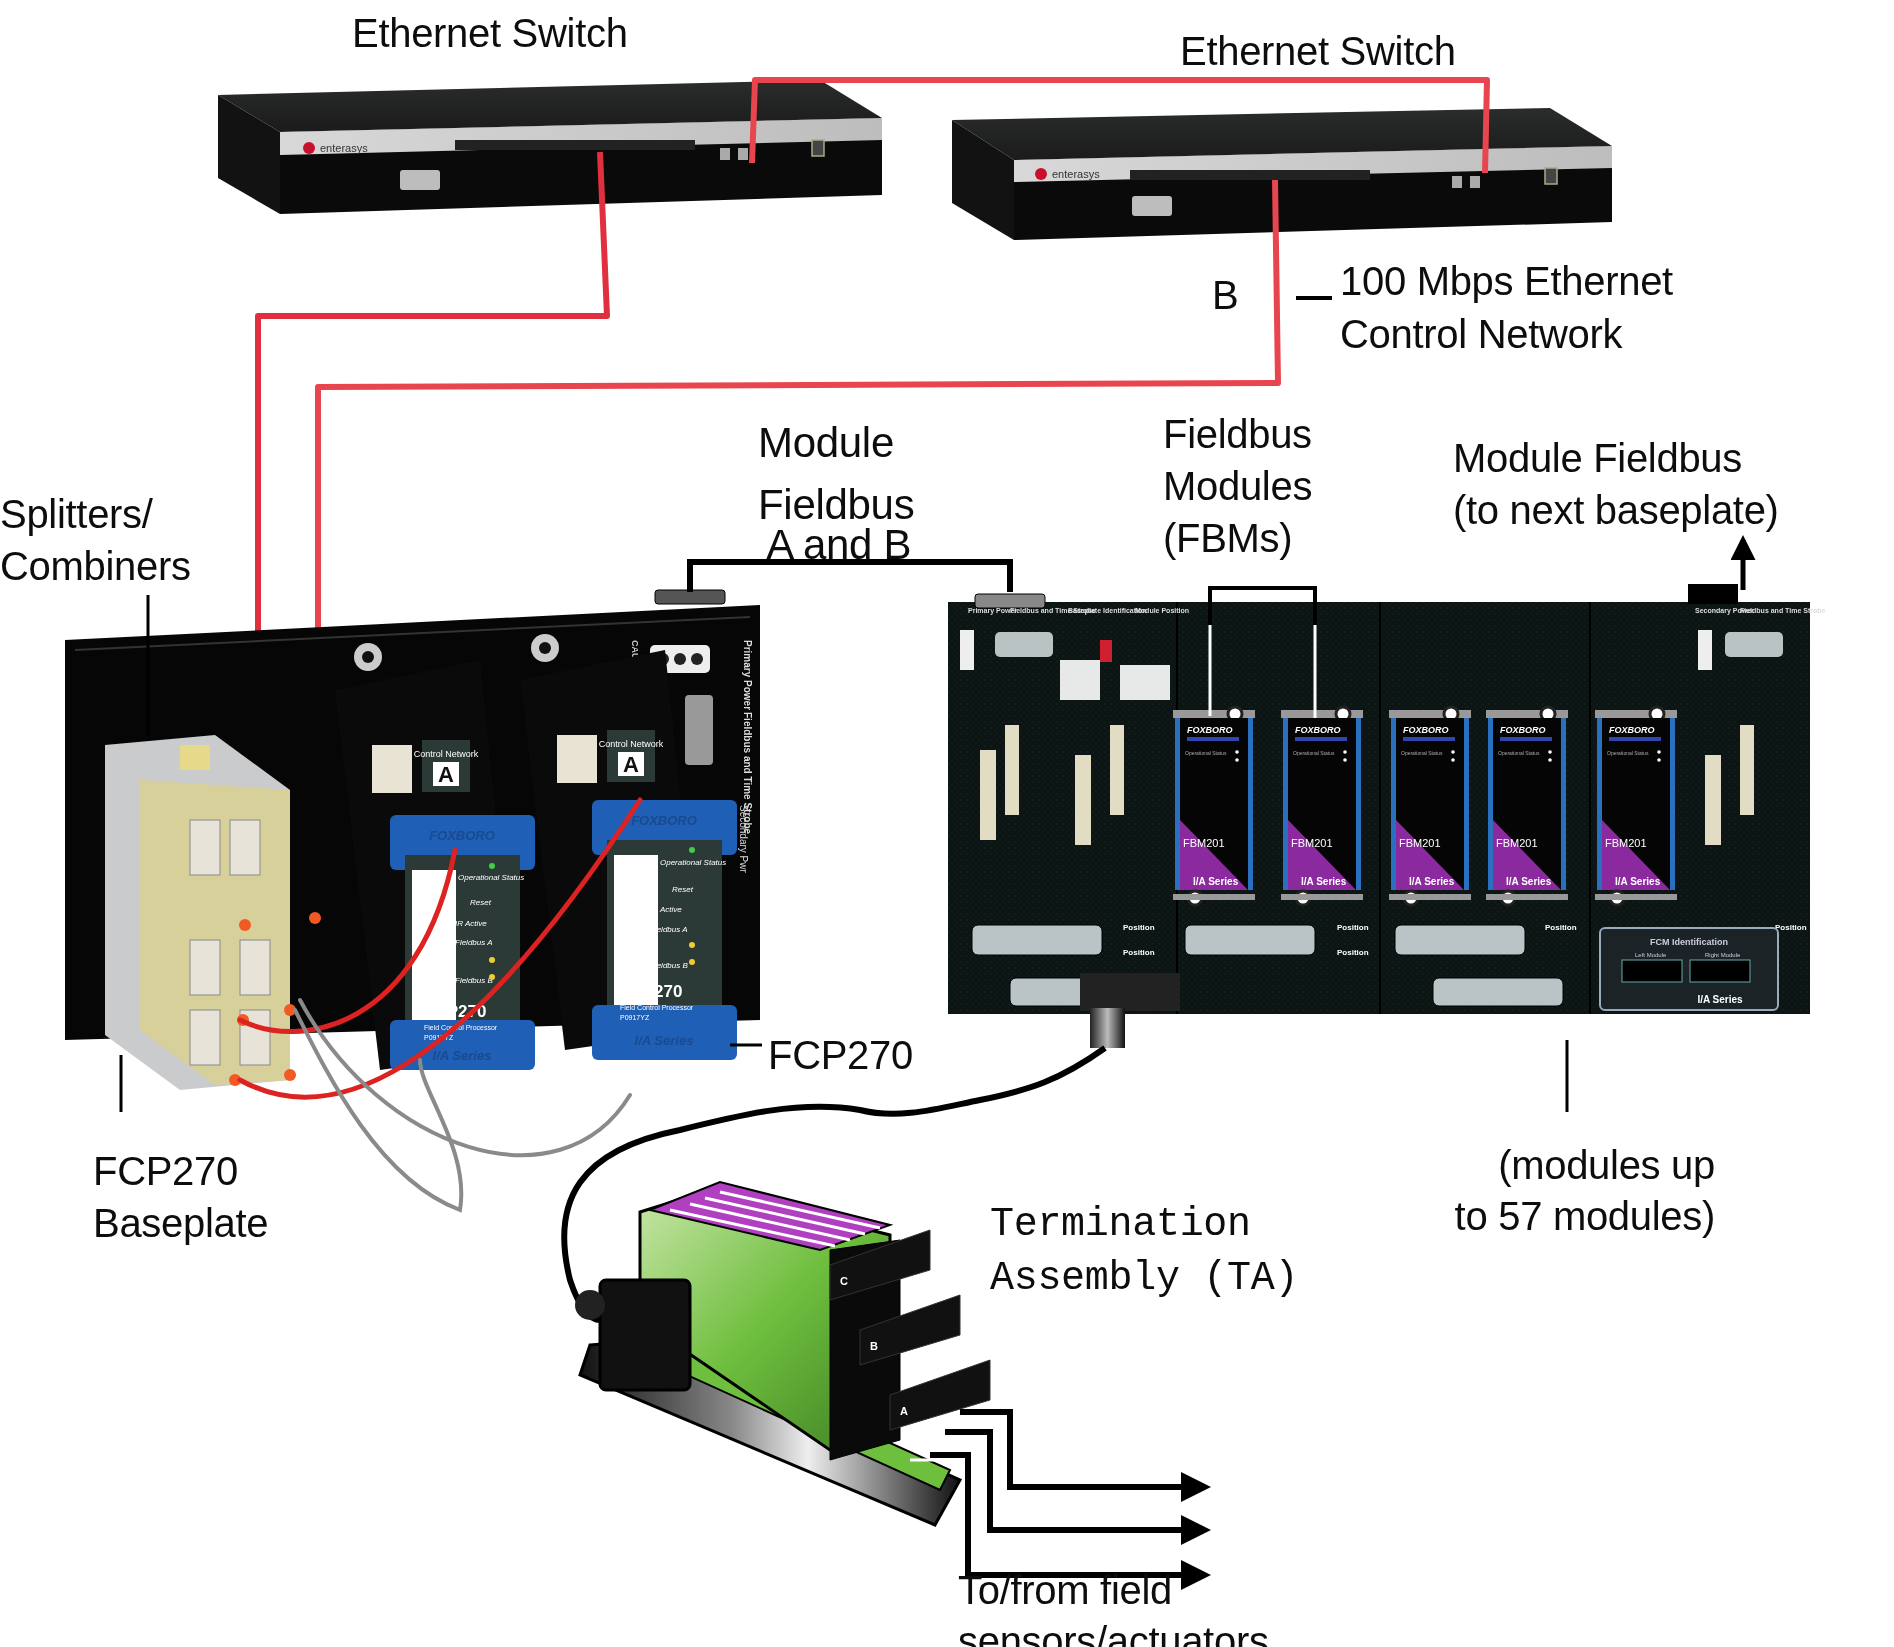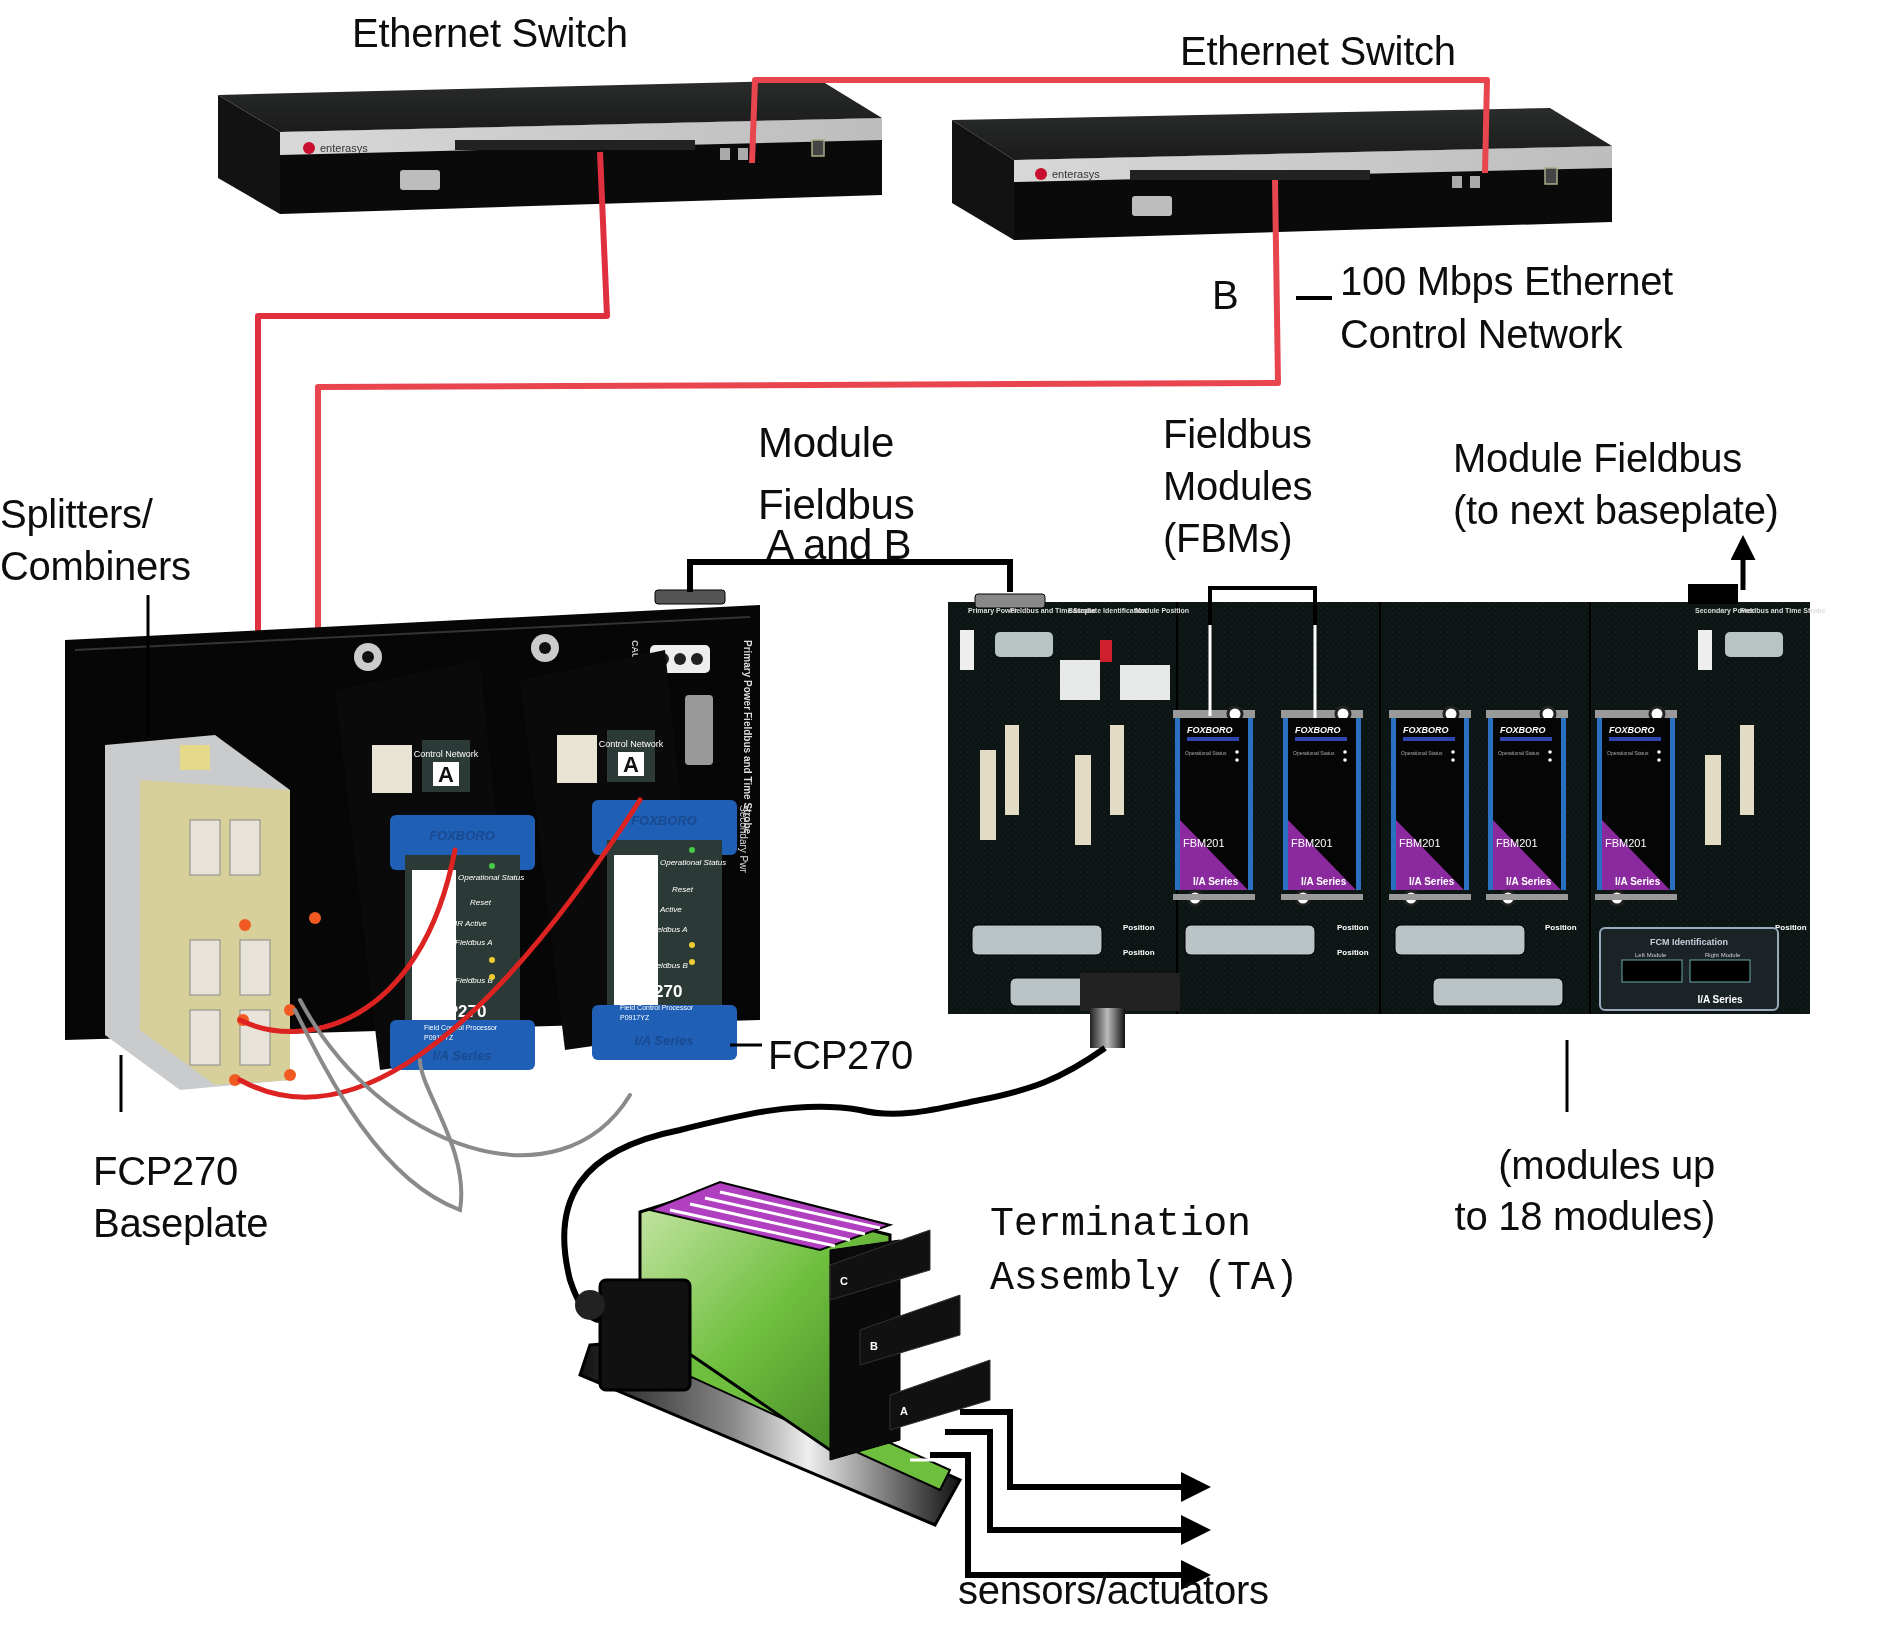"to 18 modules)" span { text: 18 -> 57 }
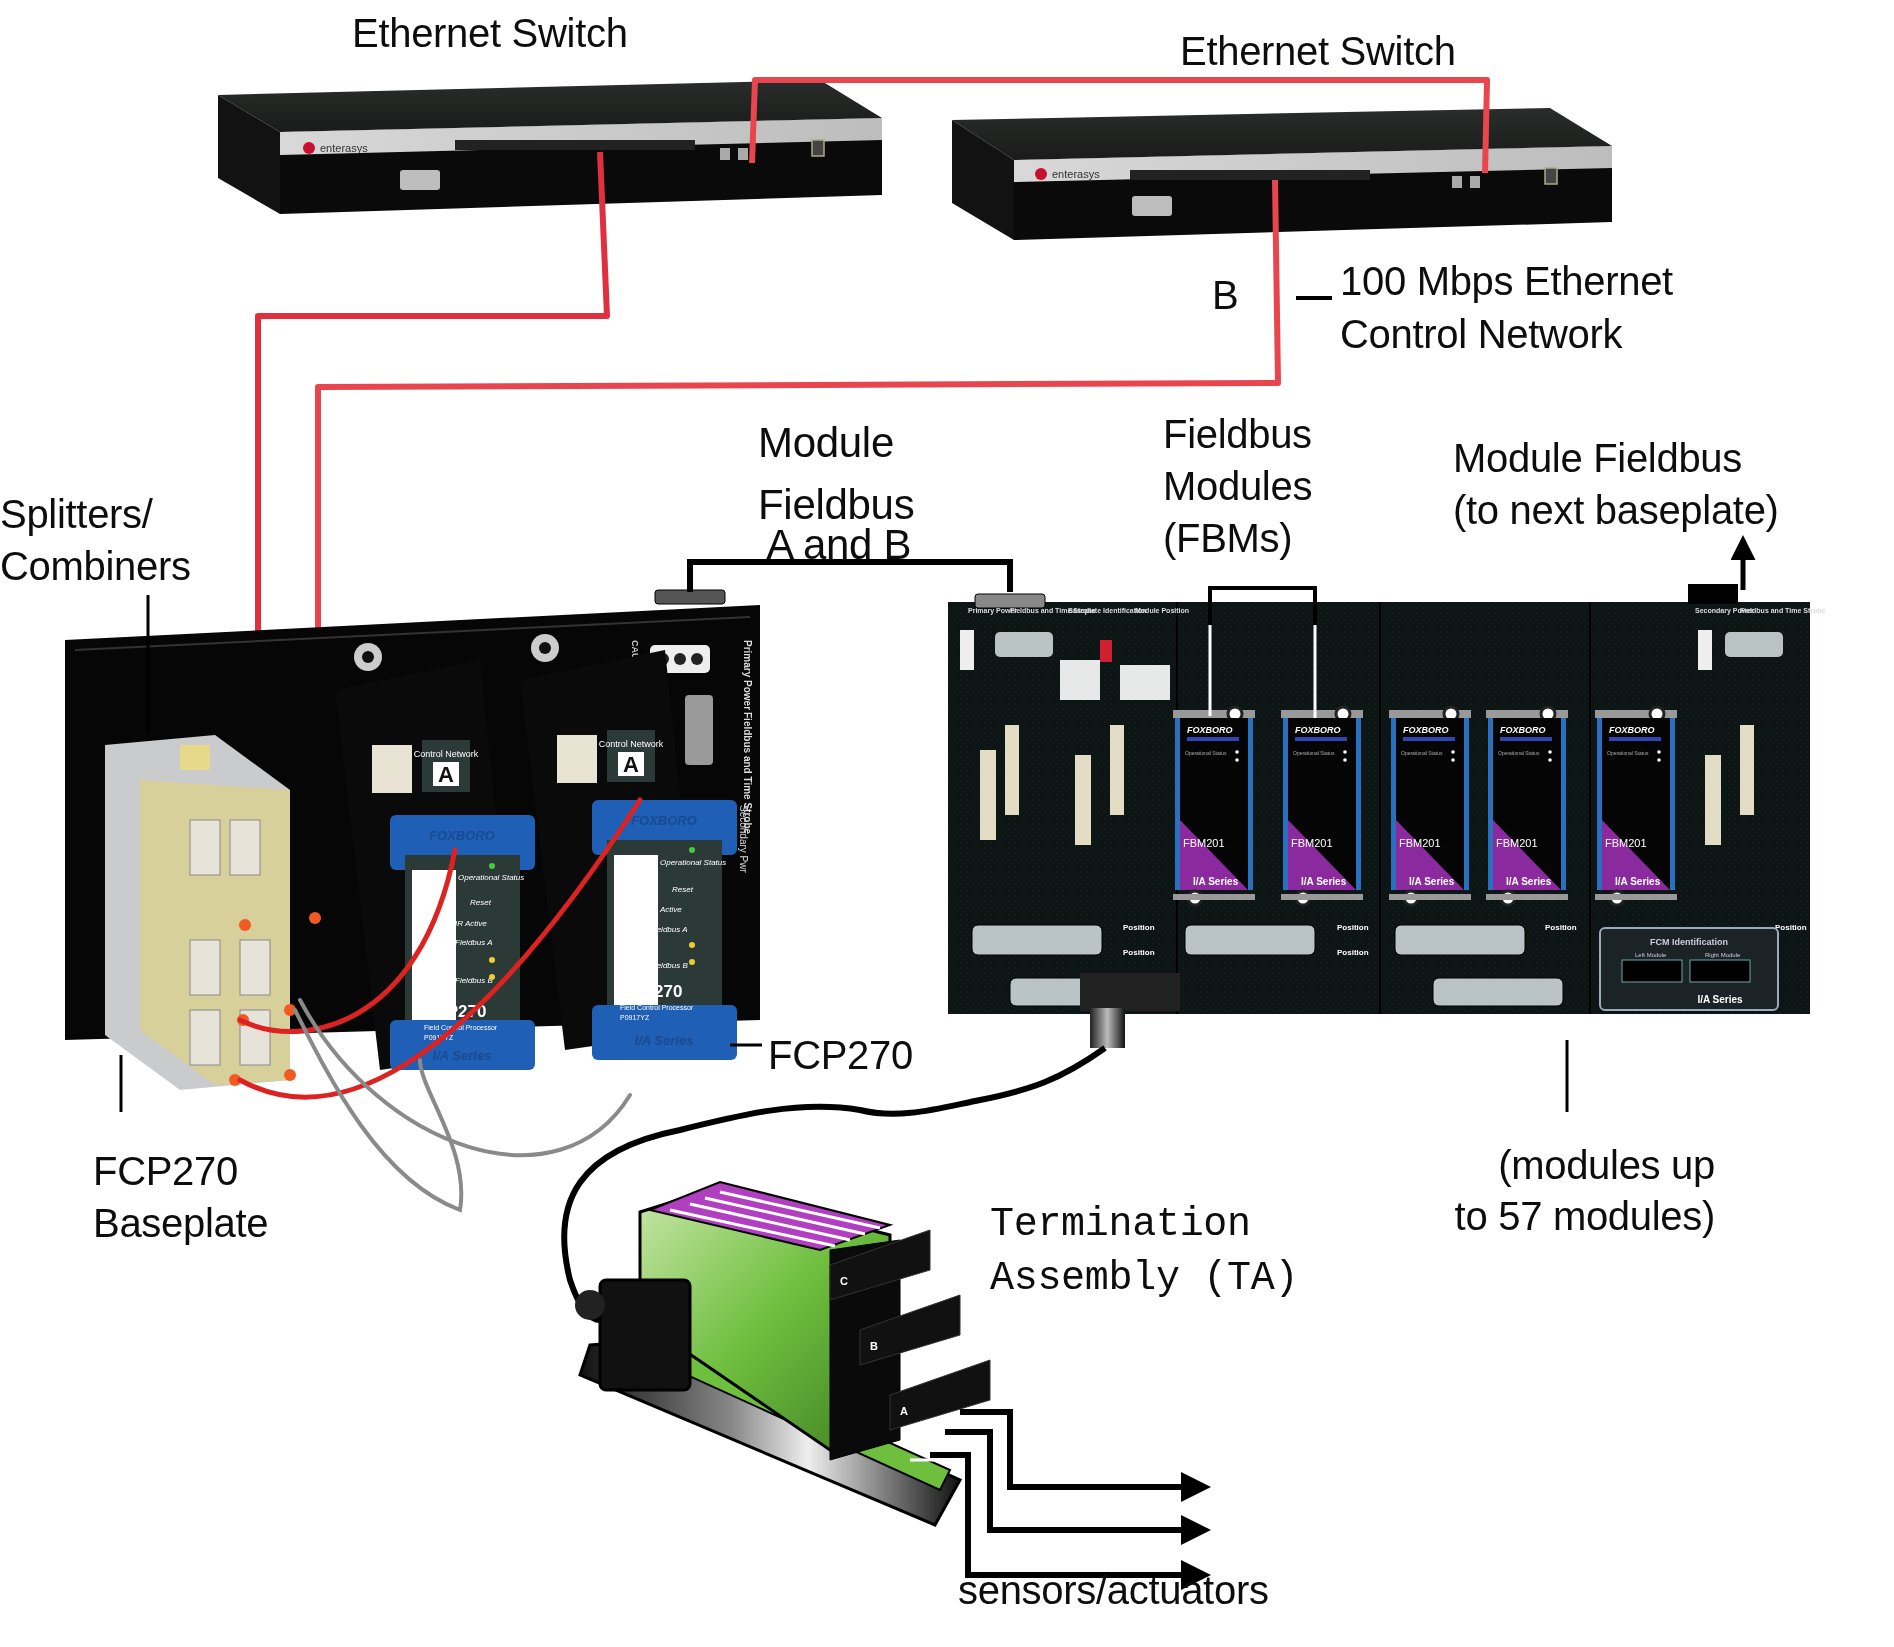"To/from field" span { html: none -> <span>To/from field</span> }
